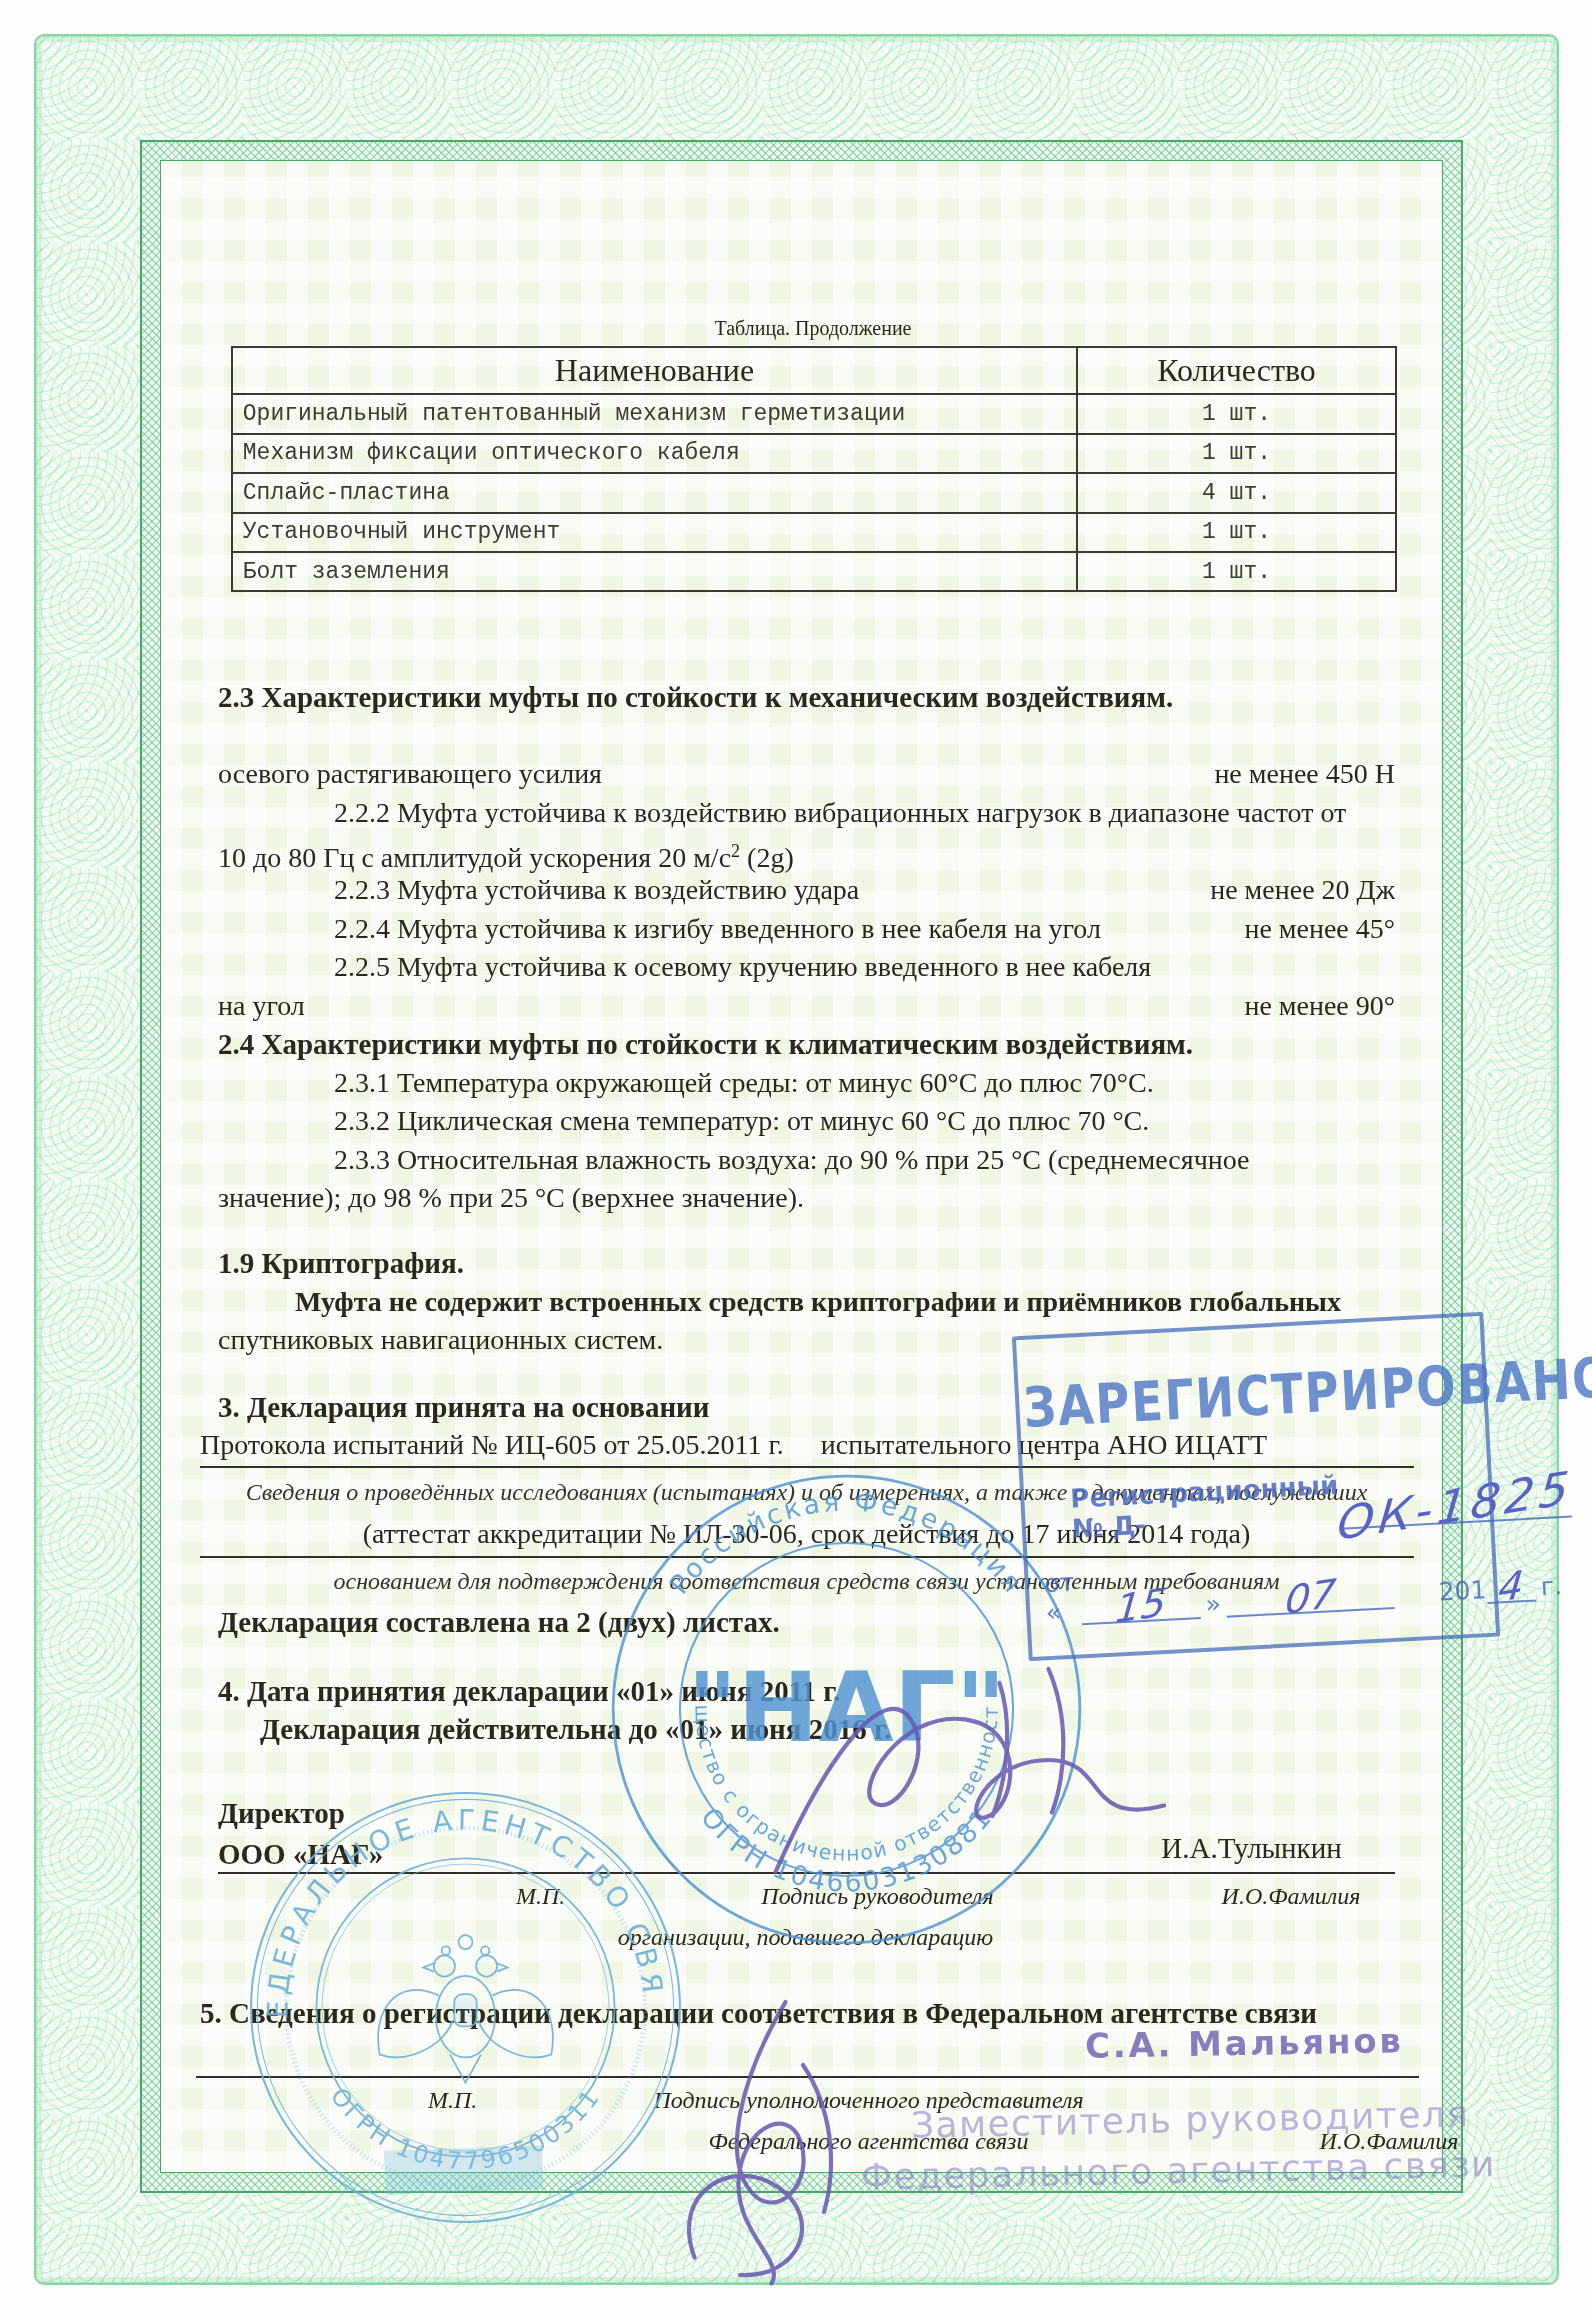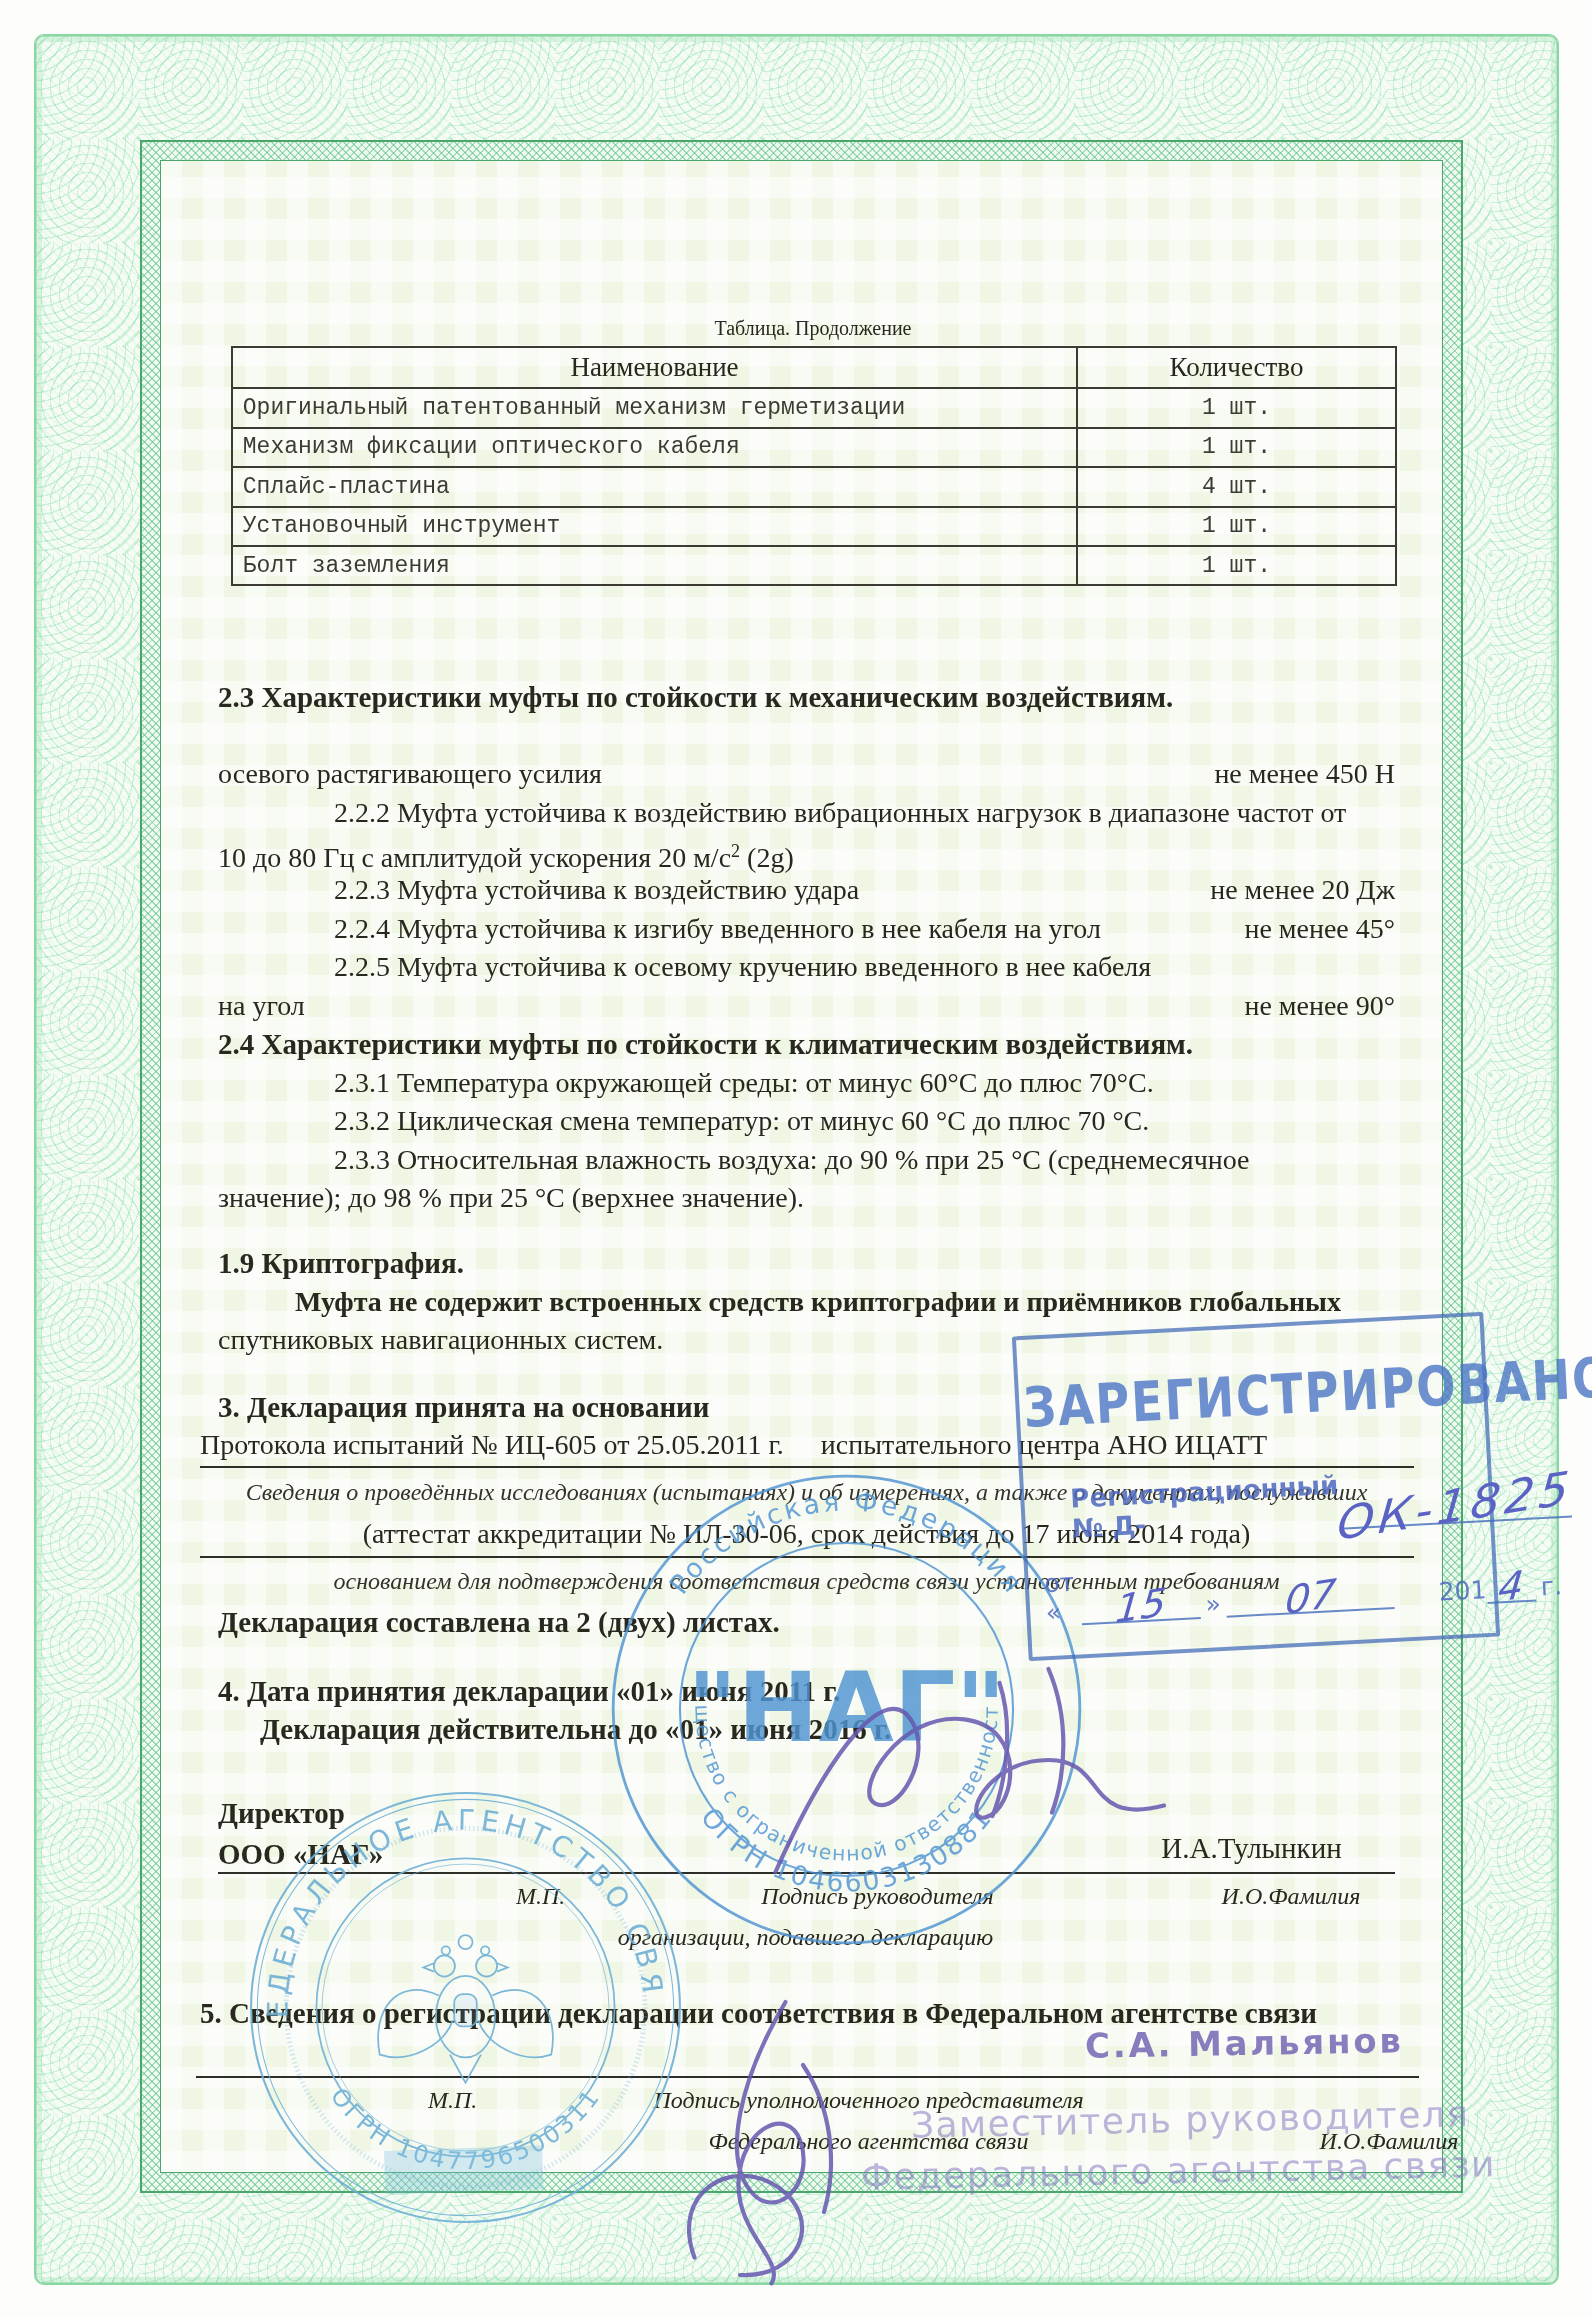"Наименование" table.spec th { font-size: 27px -> 32px }
